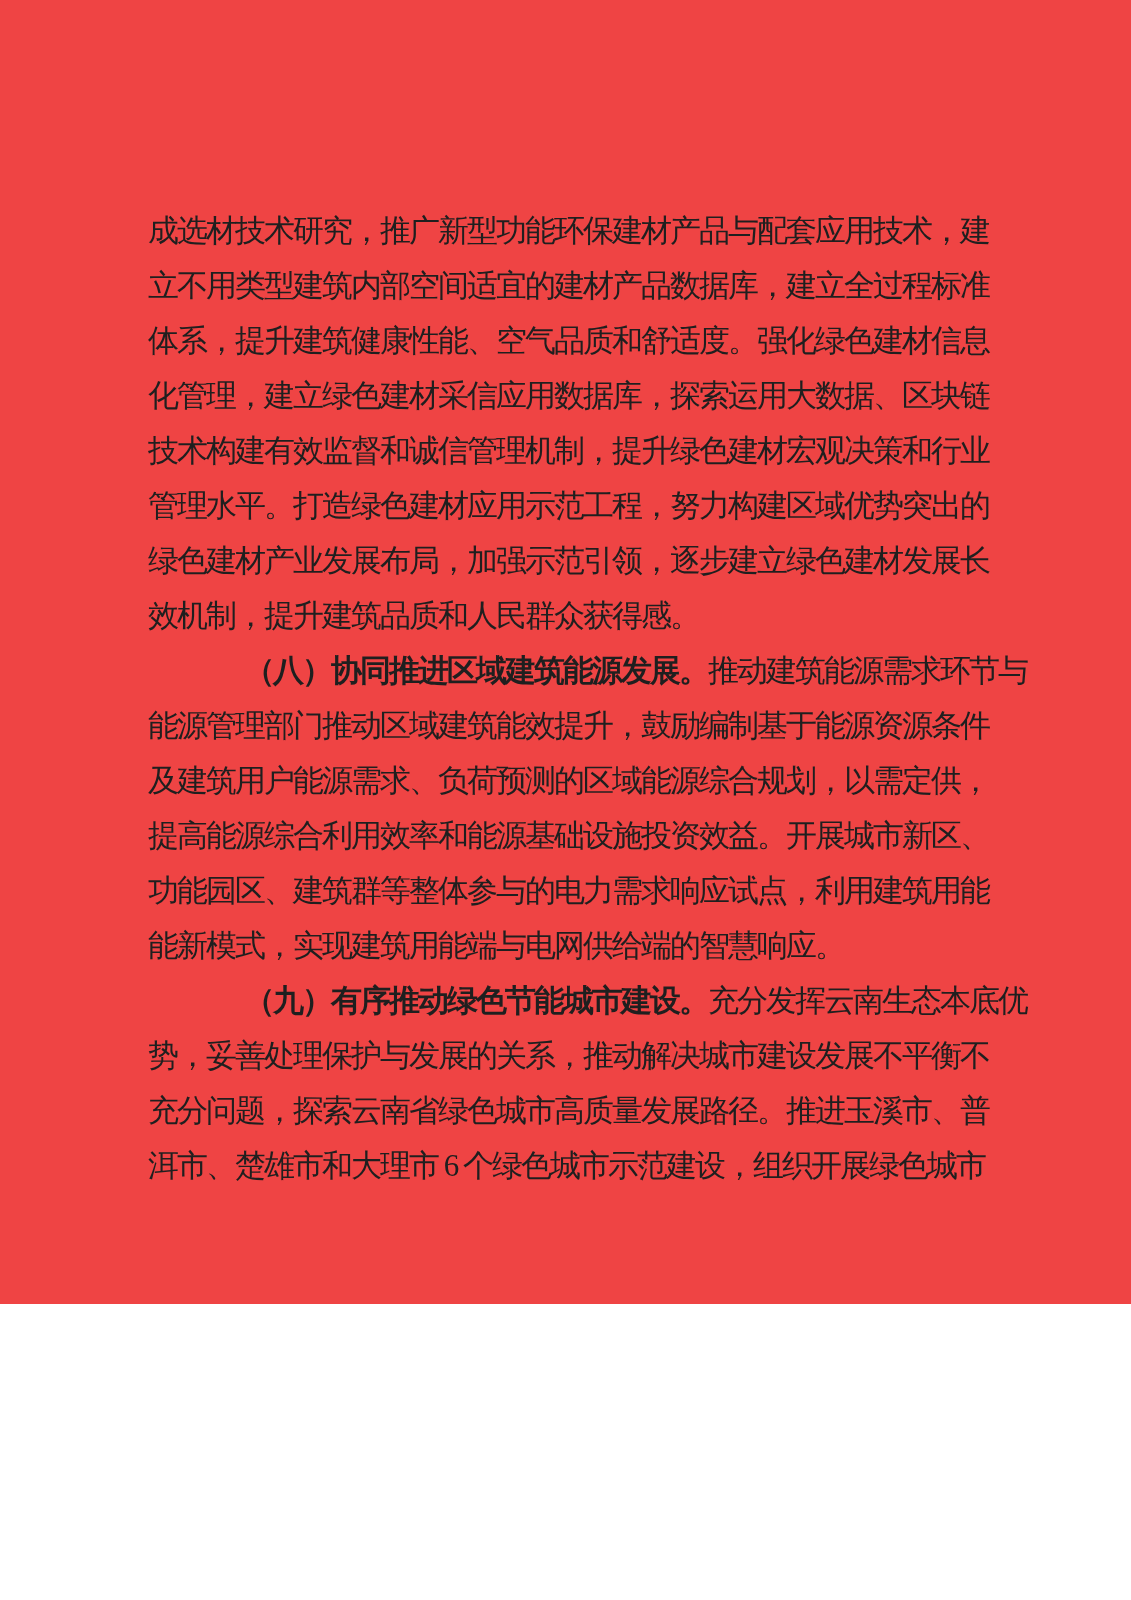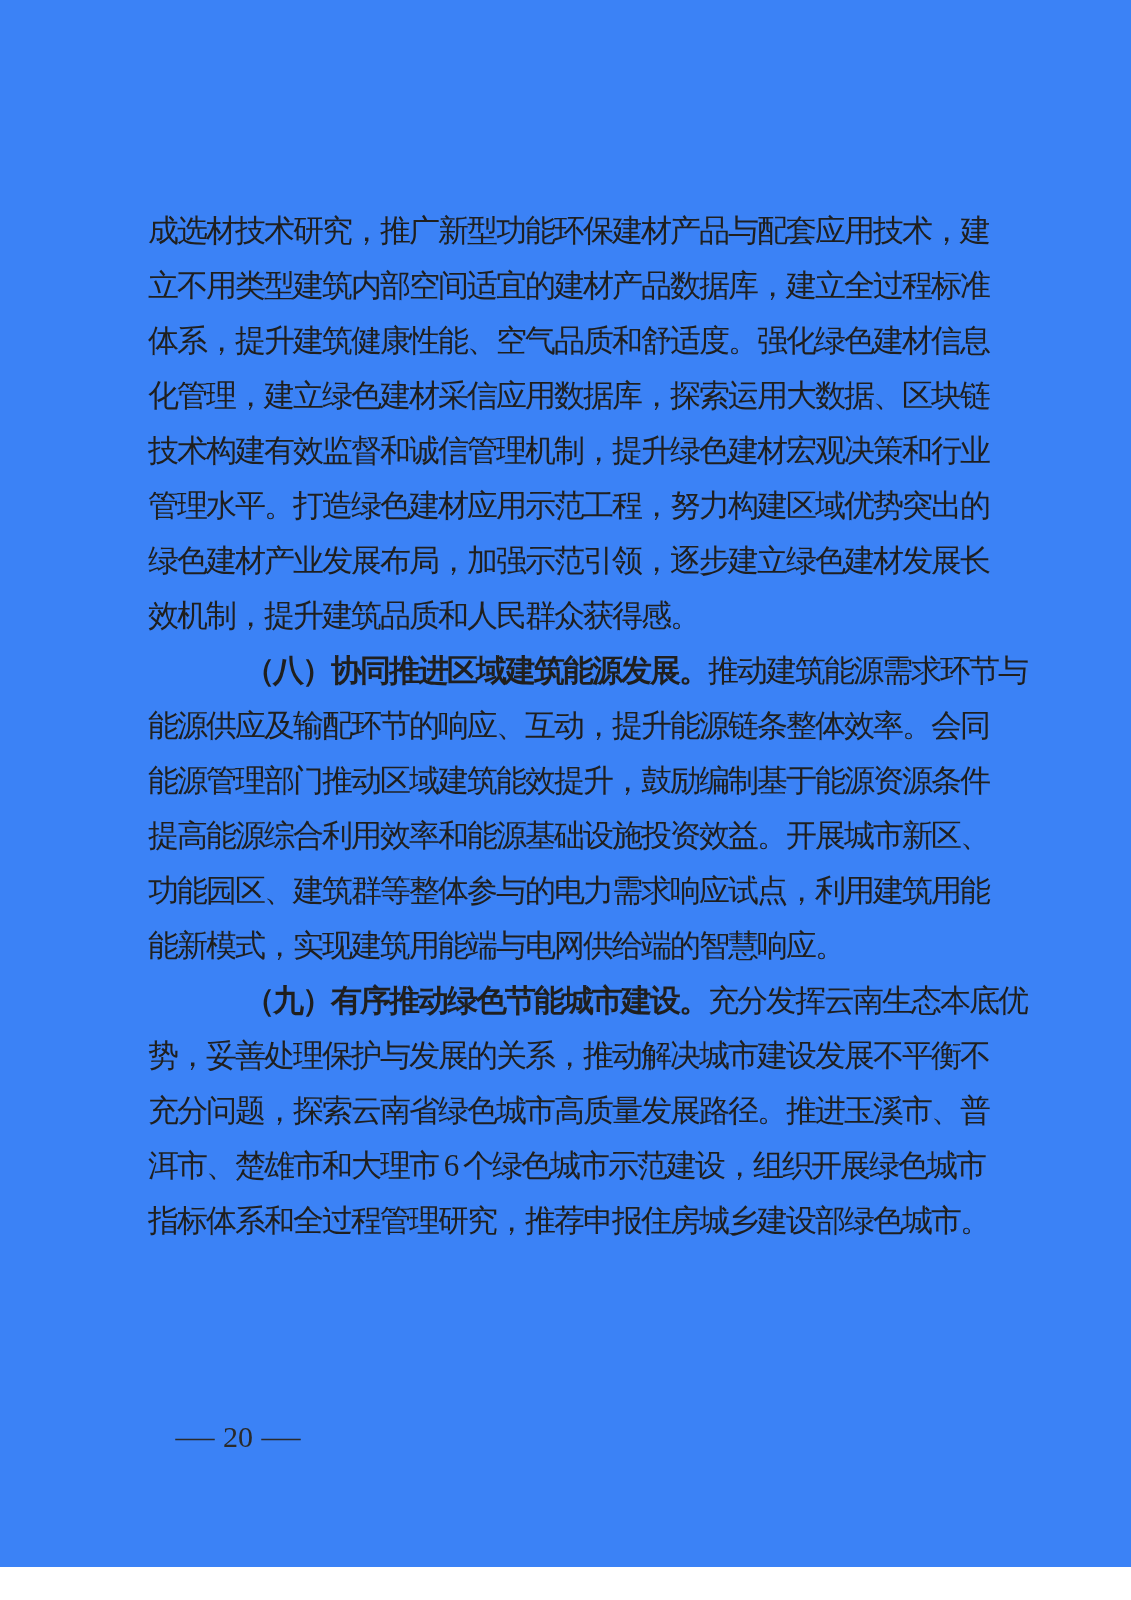"成选材技术研究，推广新型功能环保建材产品与配套应用技术，建" .page { background: #3b82f6 -> #ef4444; height: 1567px -> 1304px }
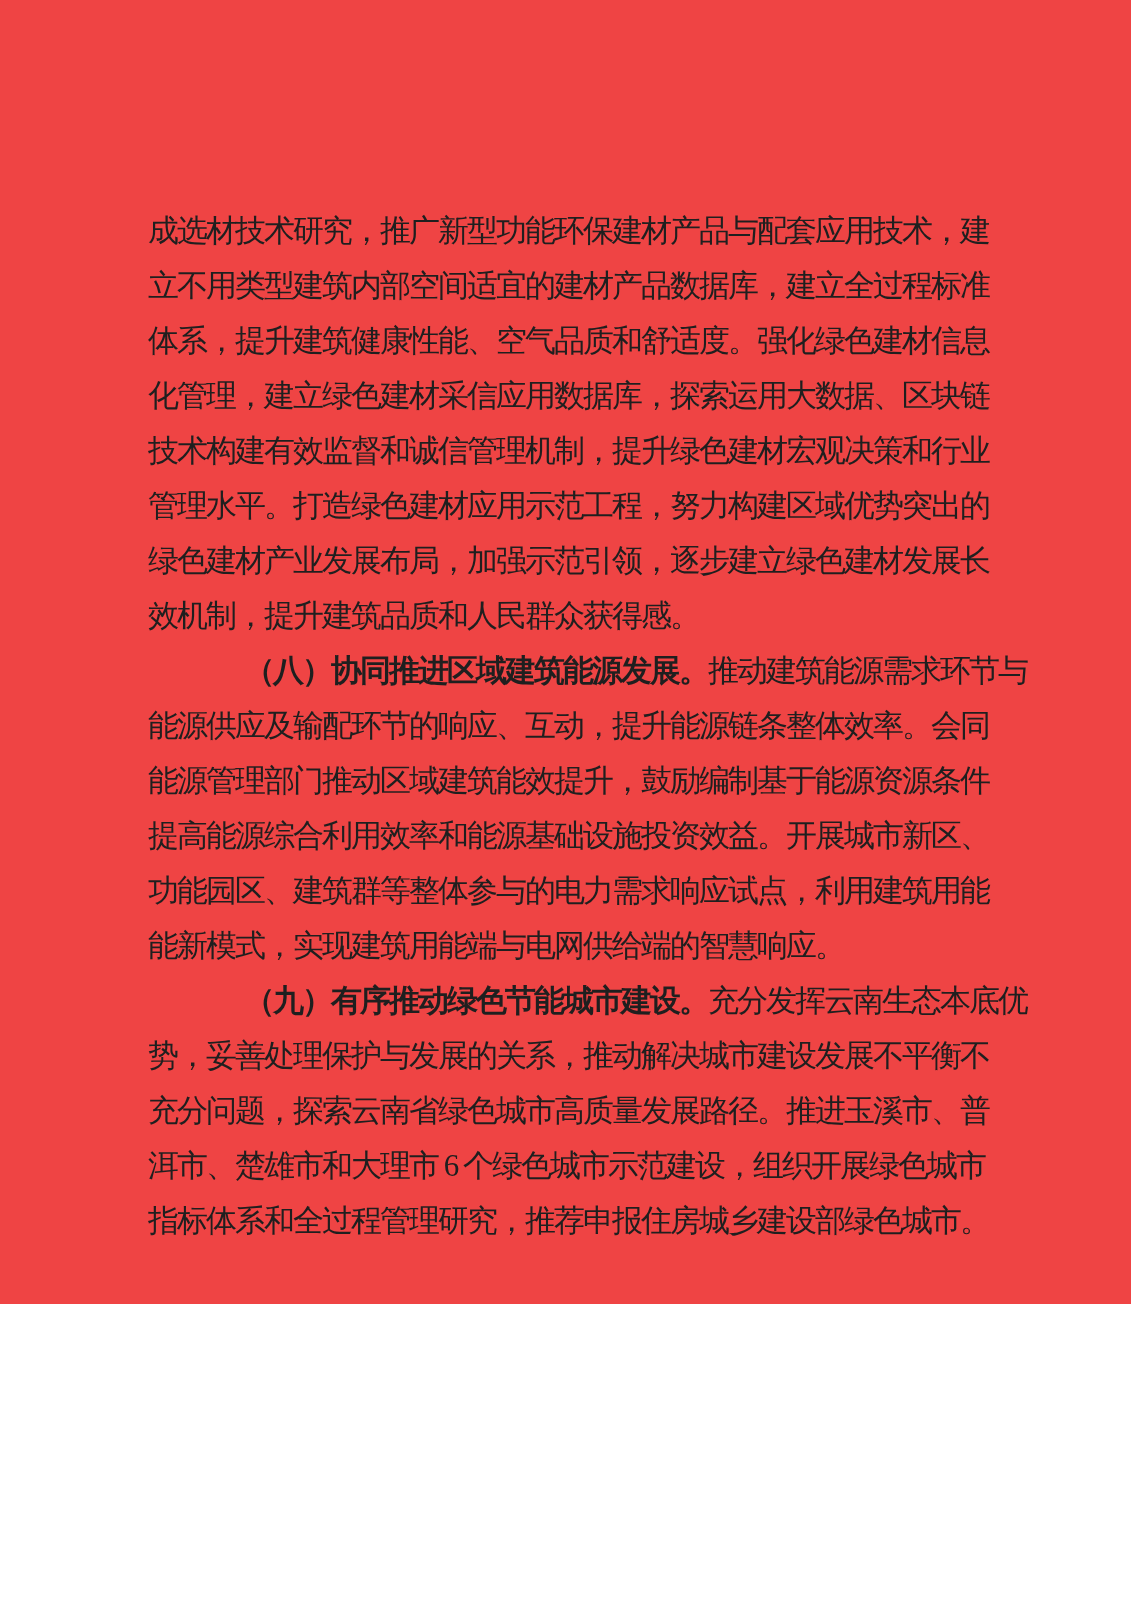"能源供应及输配环节的响应、互动，提升能源链条整体效率。会同" div.line { html: <div><span>能源供应及输配环节的响应、互动，提升能源链条整体效率。会同</span></div> -> none }
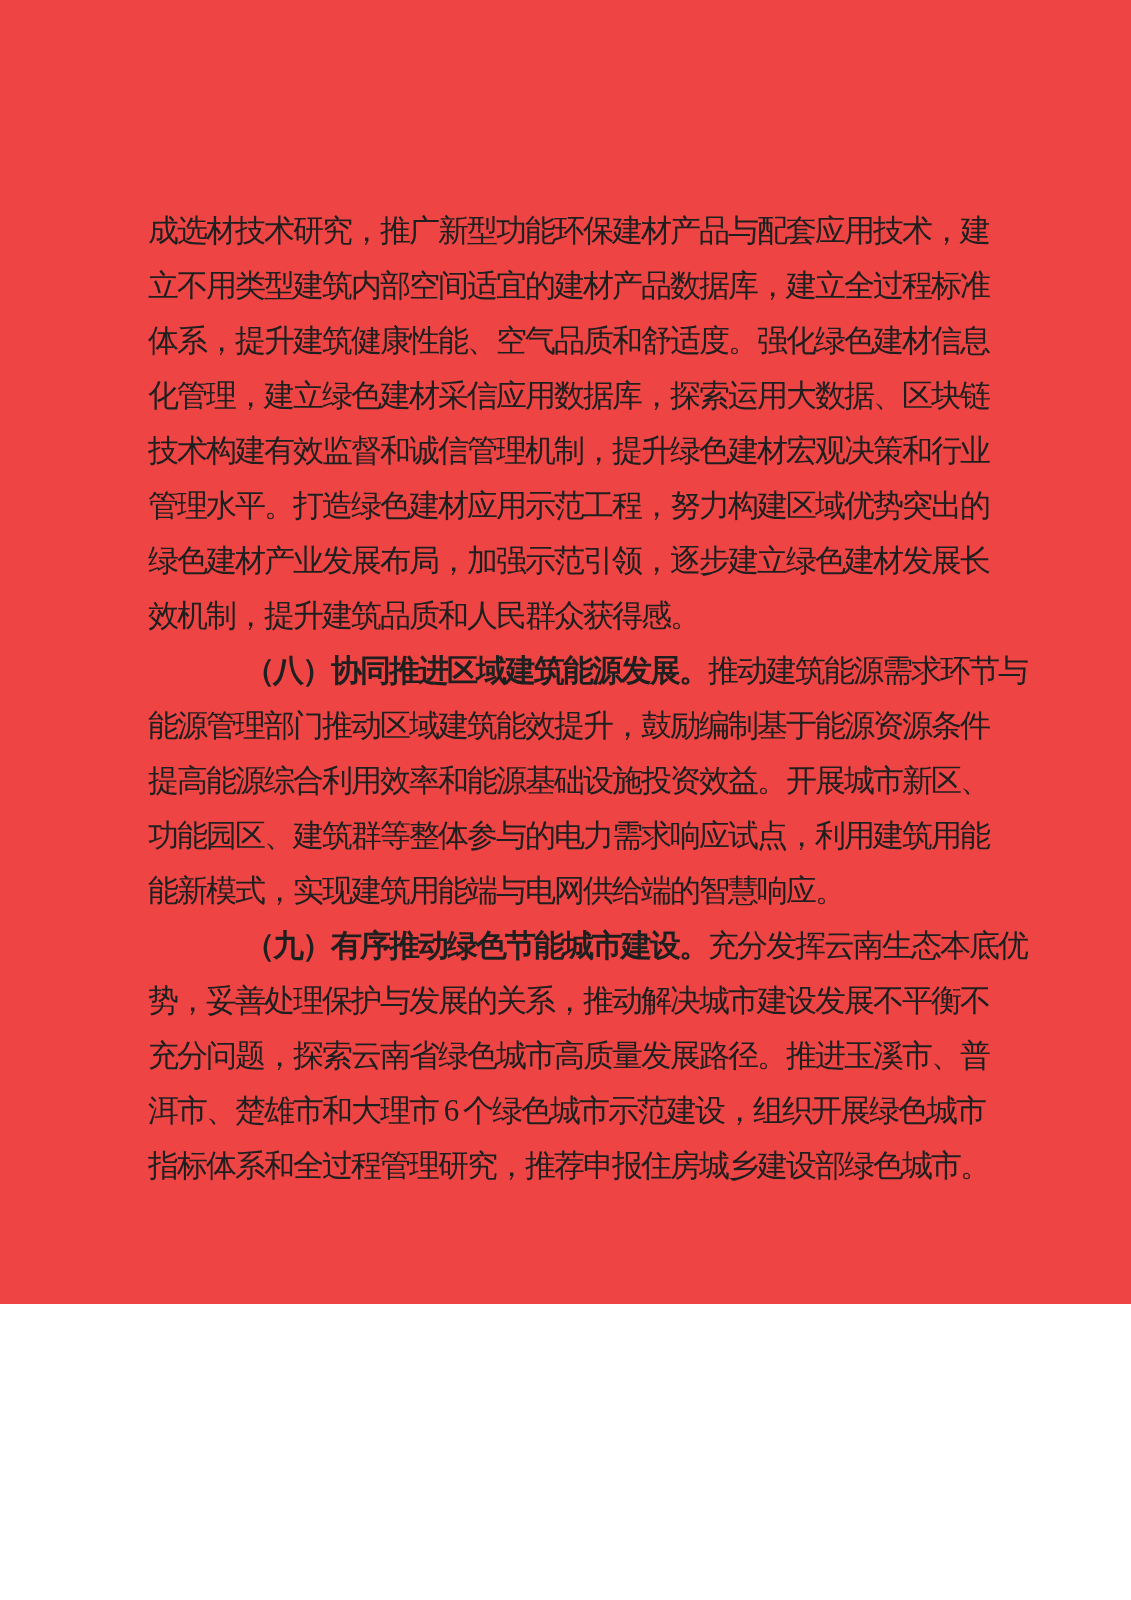"及建筑用户能源需求、负荷预测的区域能源综合规划，以需定供，" div.line { html: none -> <div><span>及建筑用户能源需求、负荷预测的区域能源综合规划，以需定供，</span></div> }
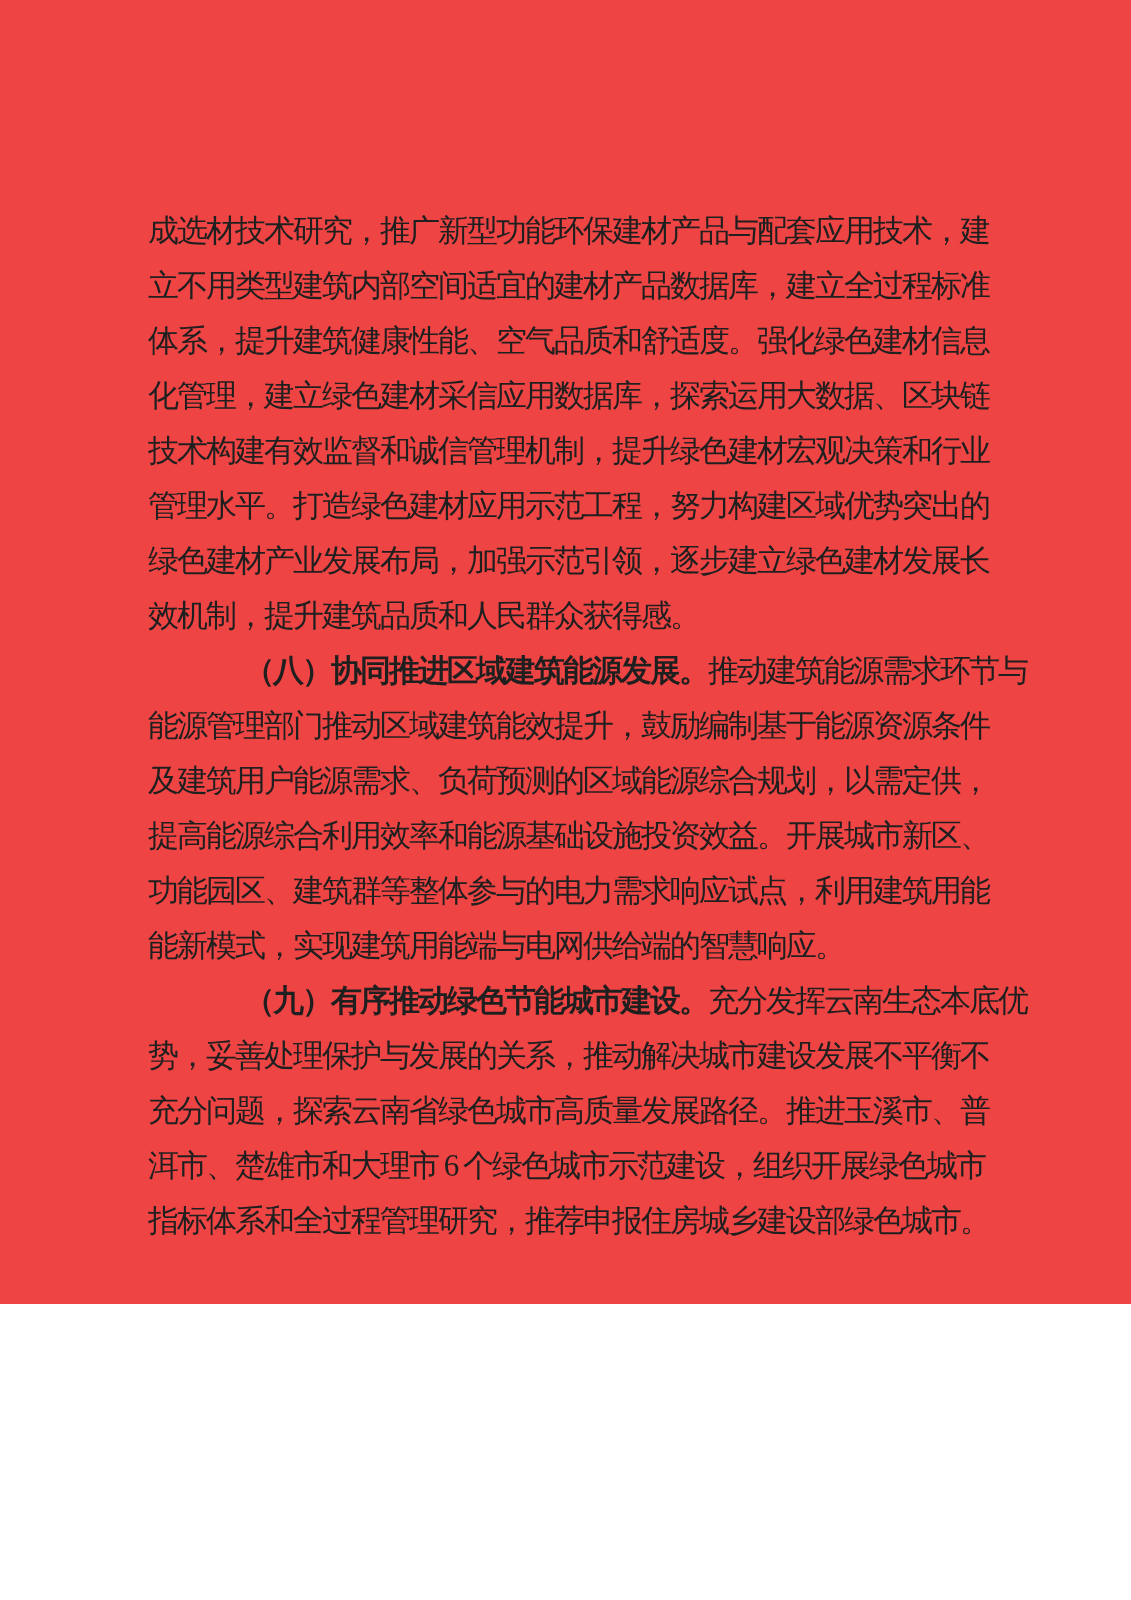"指标体系和全过程管理研究，推荐申报住房城乡建设部绿色城市。" div.line { html: <div><span>指标体系和全过程管理研究，推荐申报住房城乡建设部绿色城市。</span></div> -> none }
